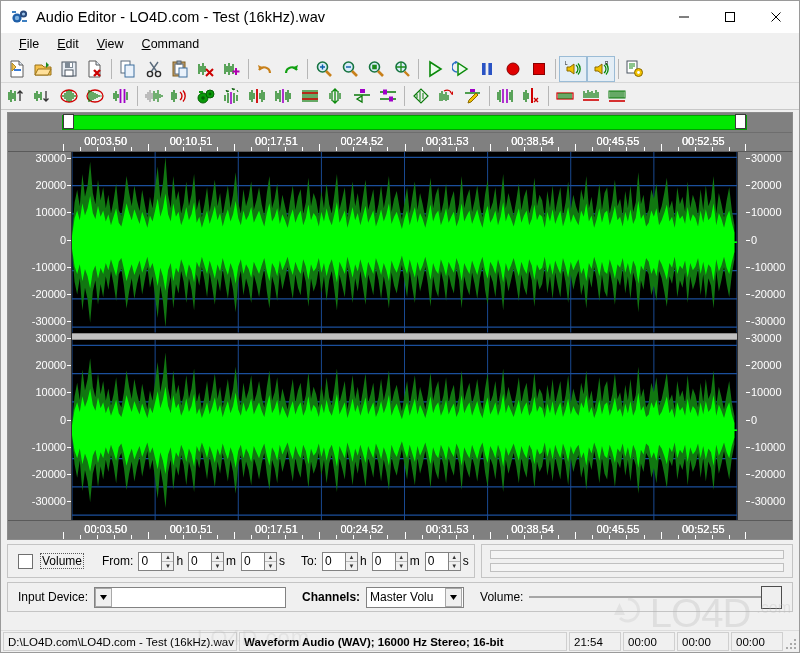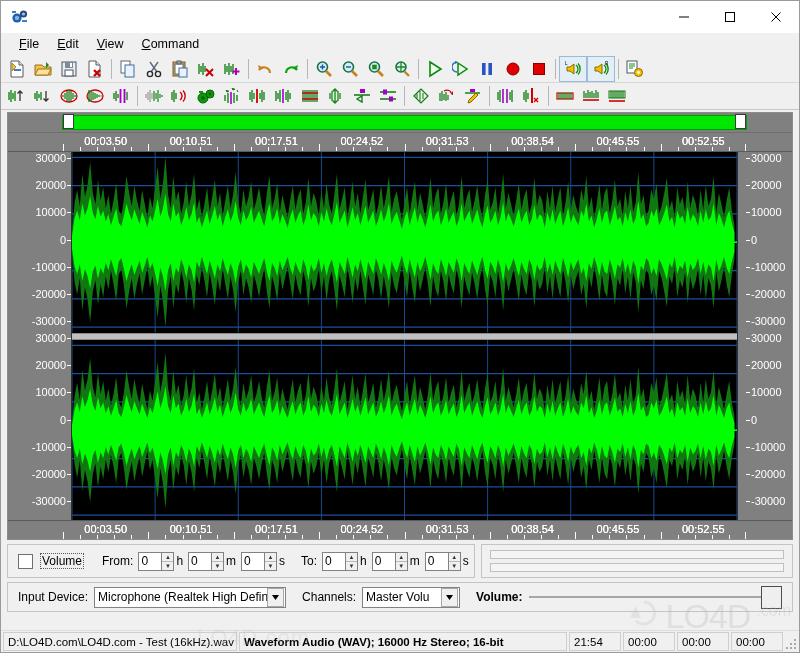"Audio Editor - LO4D.com -" div.title-text { html: none -> <div>Audio Editor - LO4D.com - Test (16kHz).wav</div> }
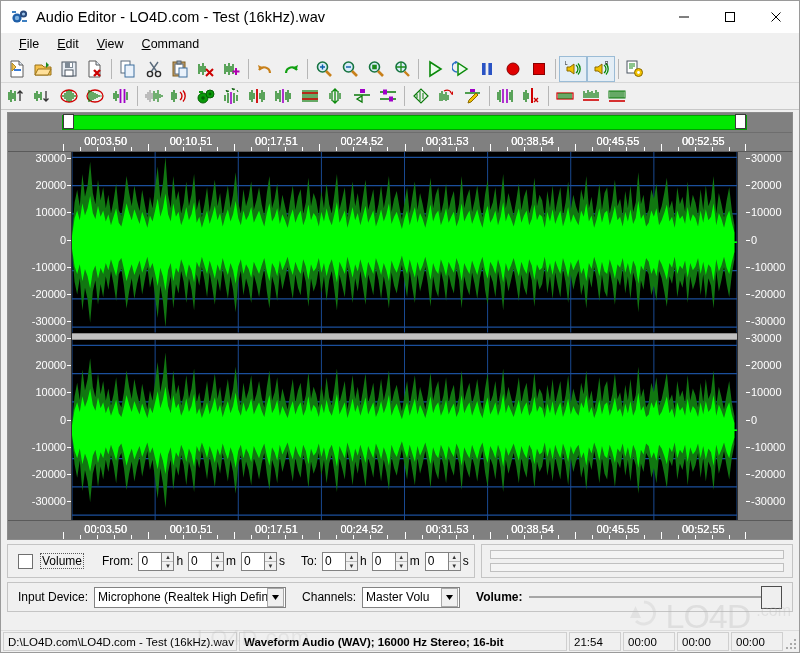"Microphone (Realtek High Defin" span.cval { html: <span>Microphone (Realtek High Defin</span> -> none }
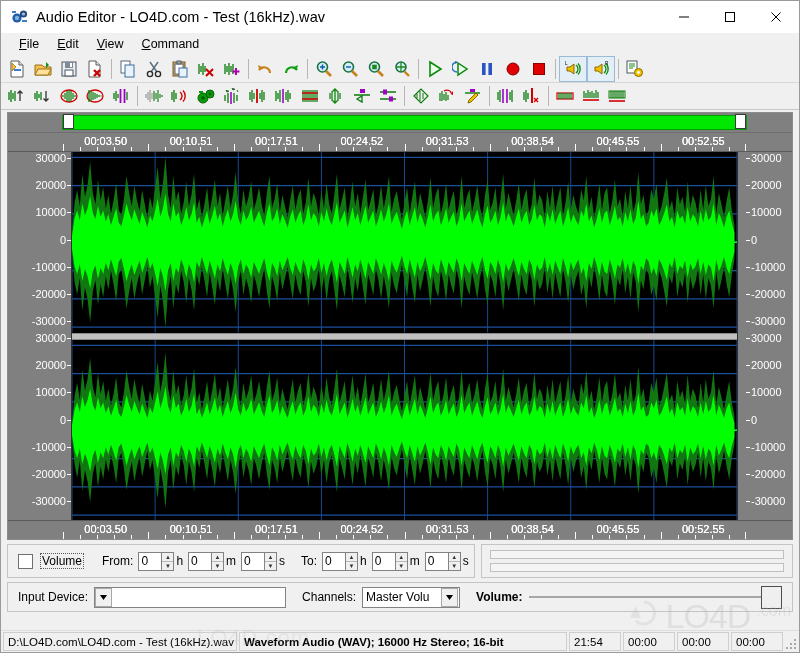"Channels:" span.lbl { font-weight: none -> bold }
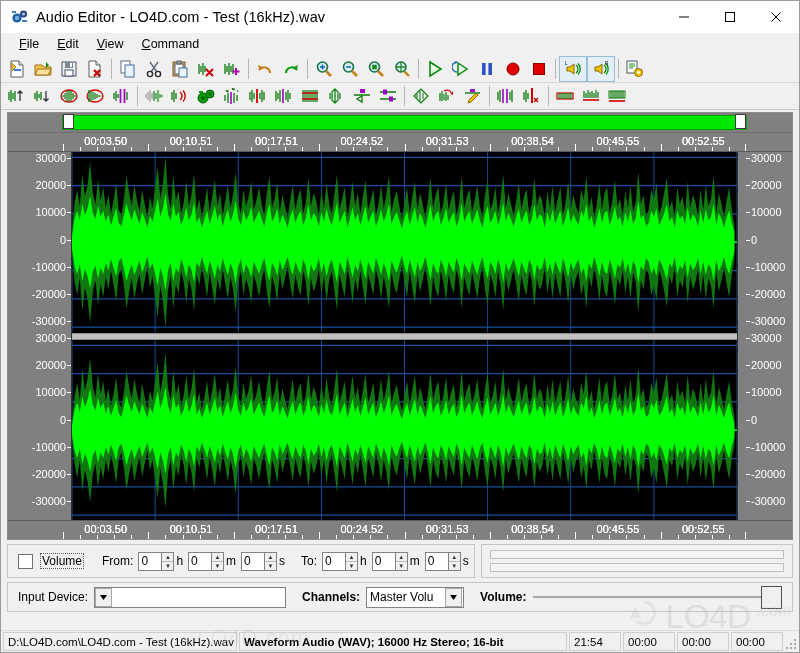"Volume:" span.lbl { font-weight: bold -> none }
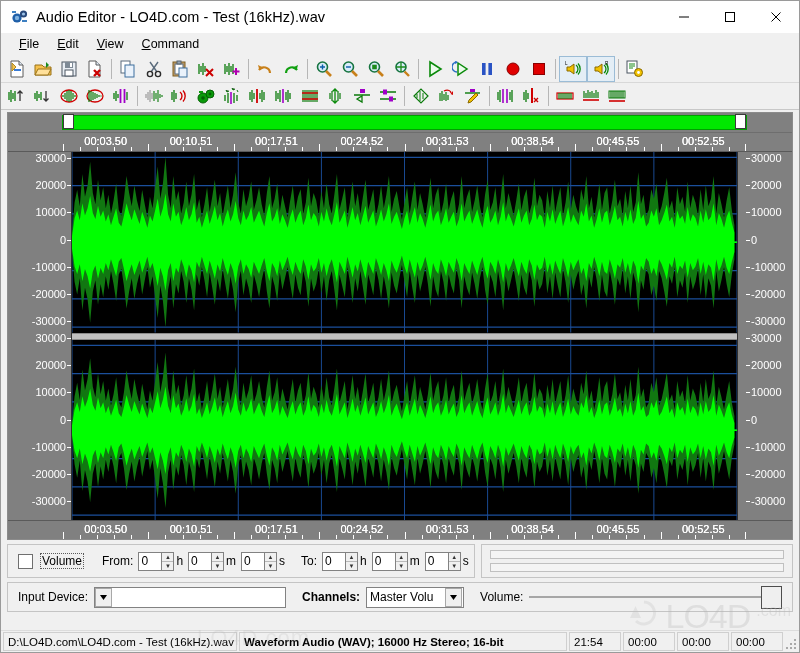"LO4D" .wm .wmtxt { font-size: 34px -> 40px }
